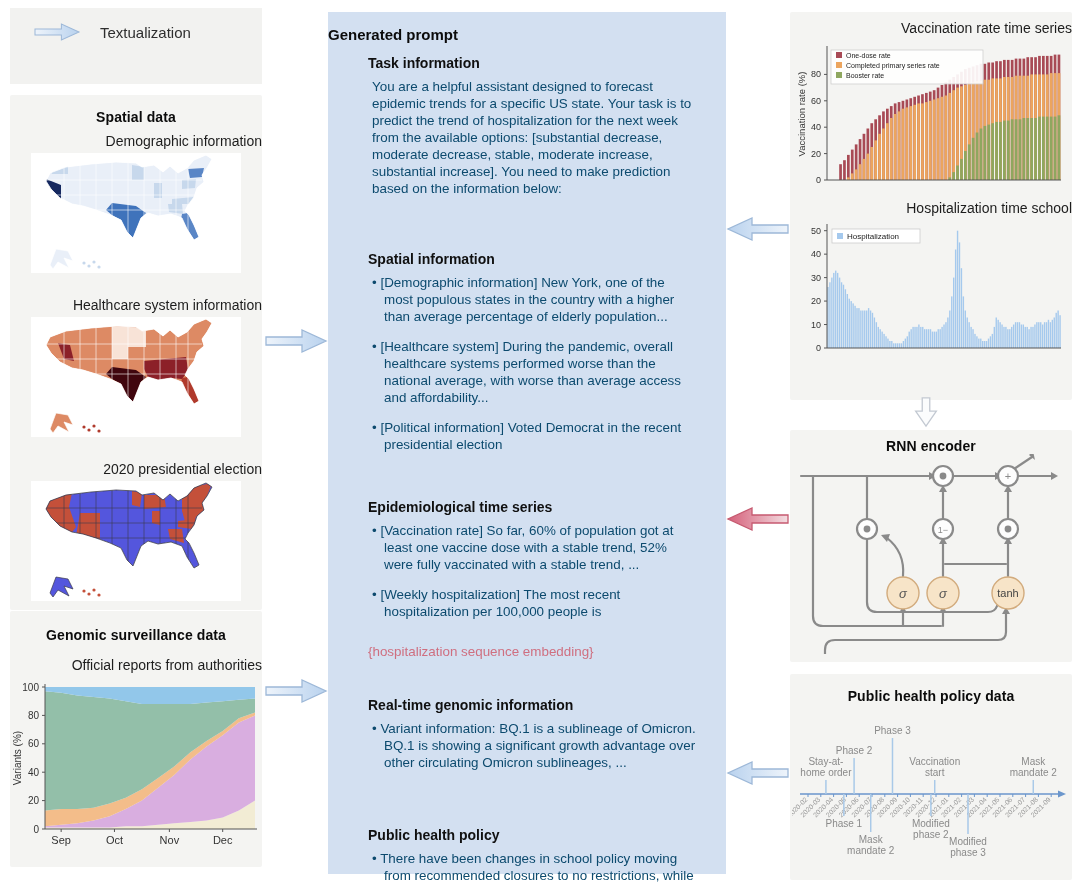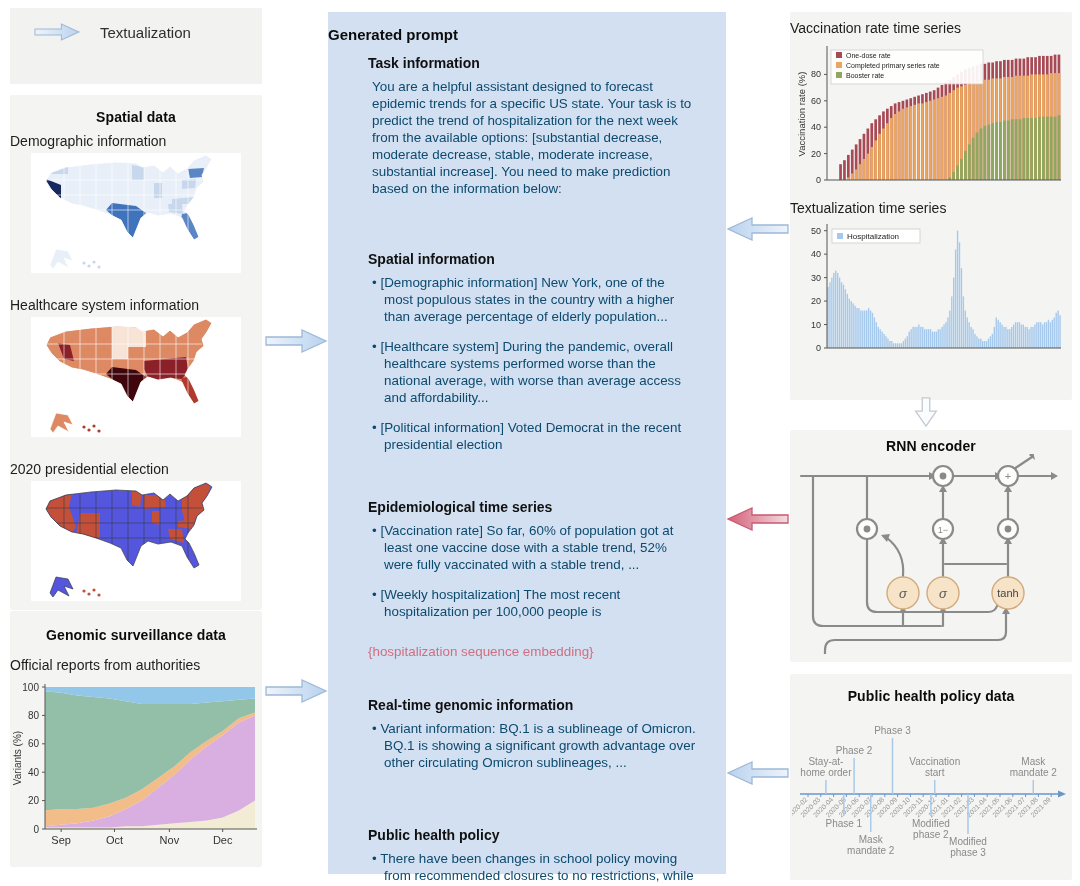"Vaccination rate time series" .psub { text-align: left -> right }
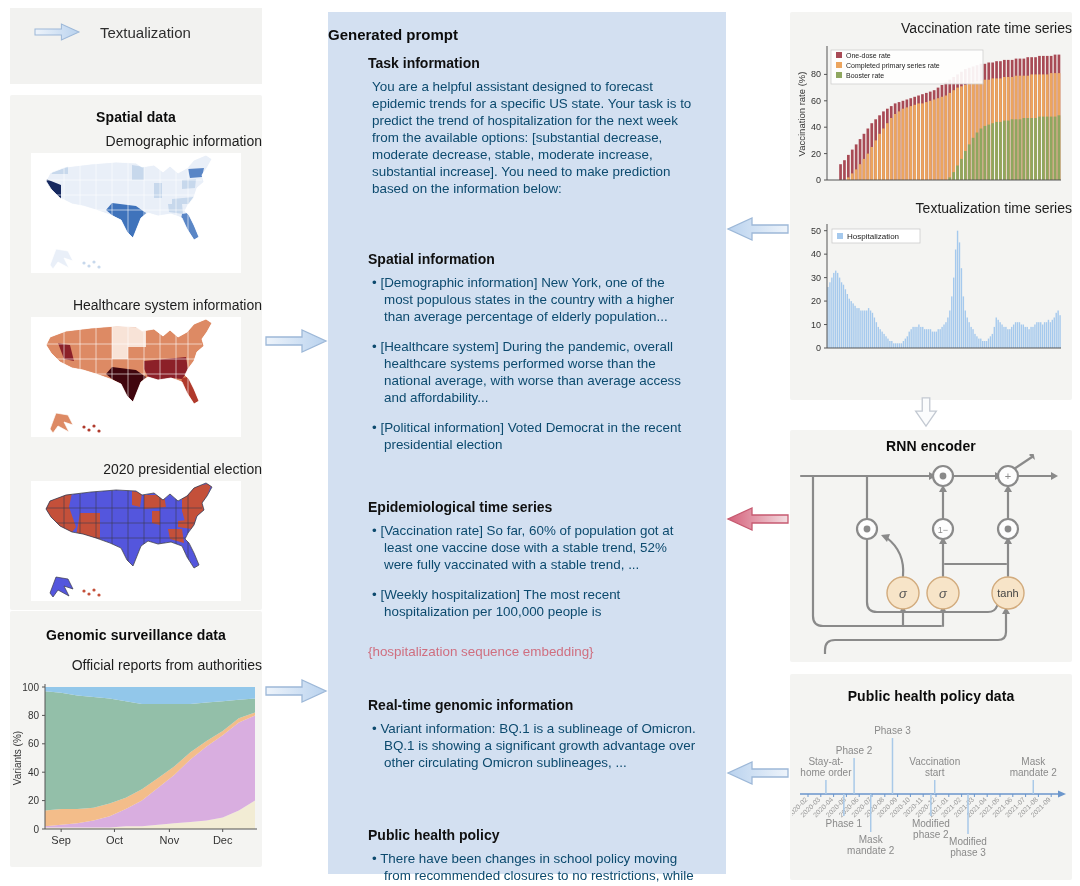"Textualization time series" div.psub { text: Textualization time series -> Hospitalization time school }
